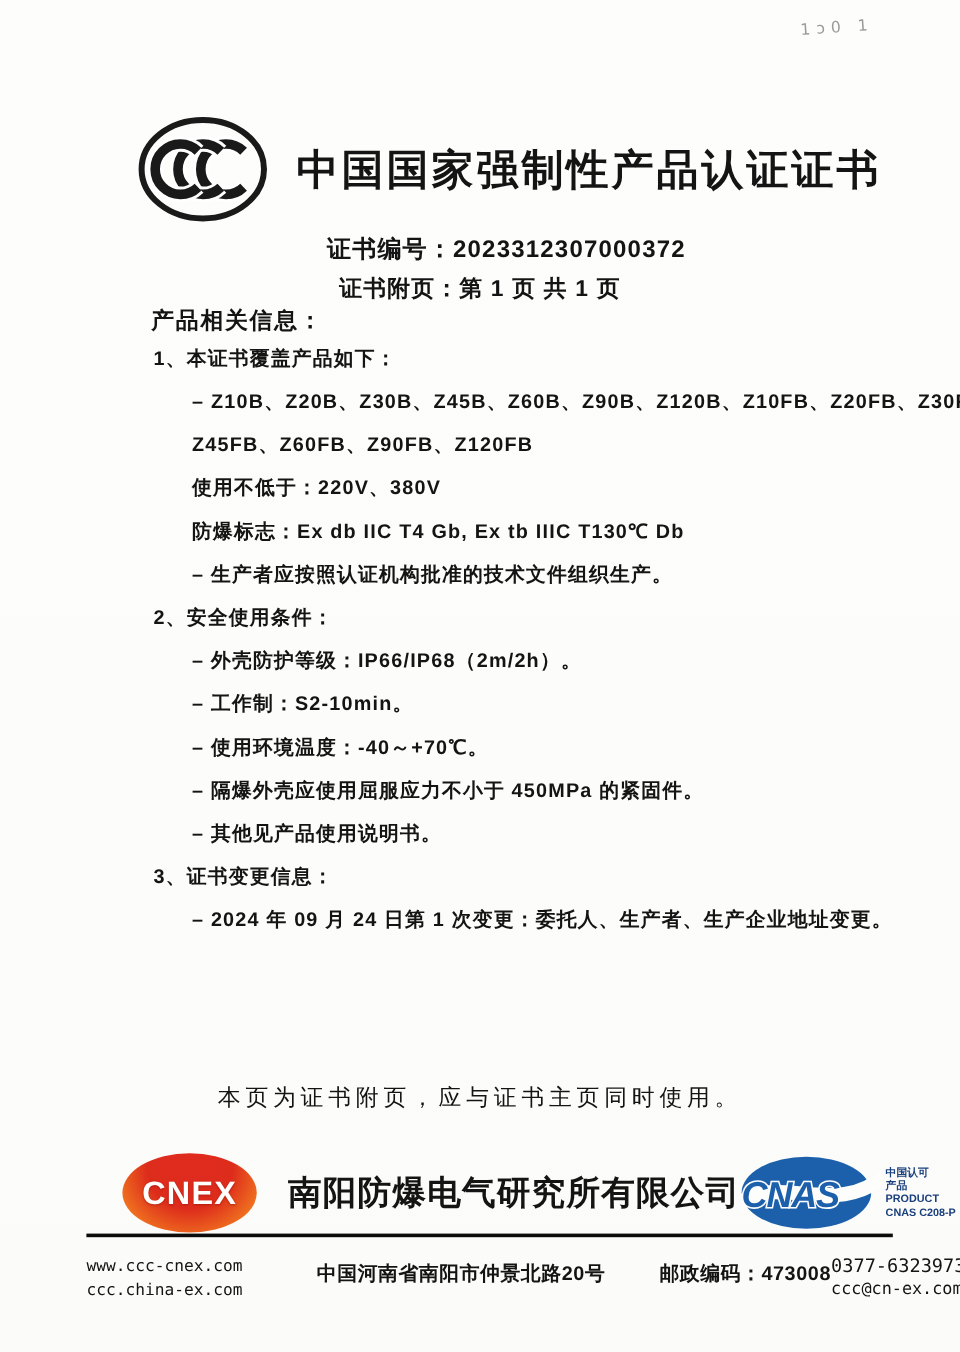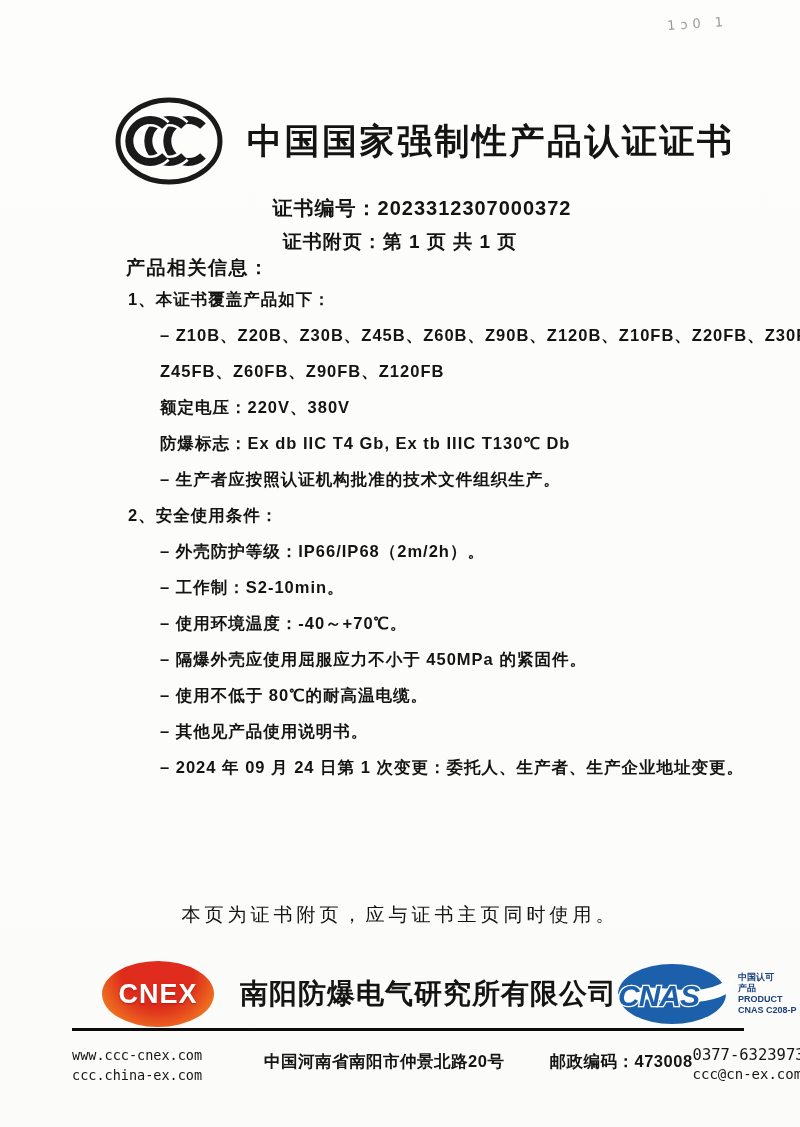"额定电压：220V、380V" div.line { text: 额定电压 -> 使用不低于 }
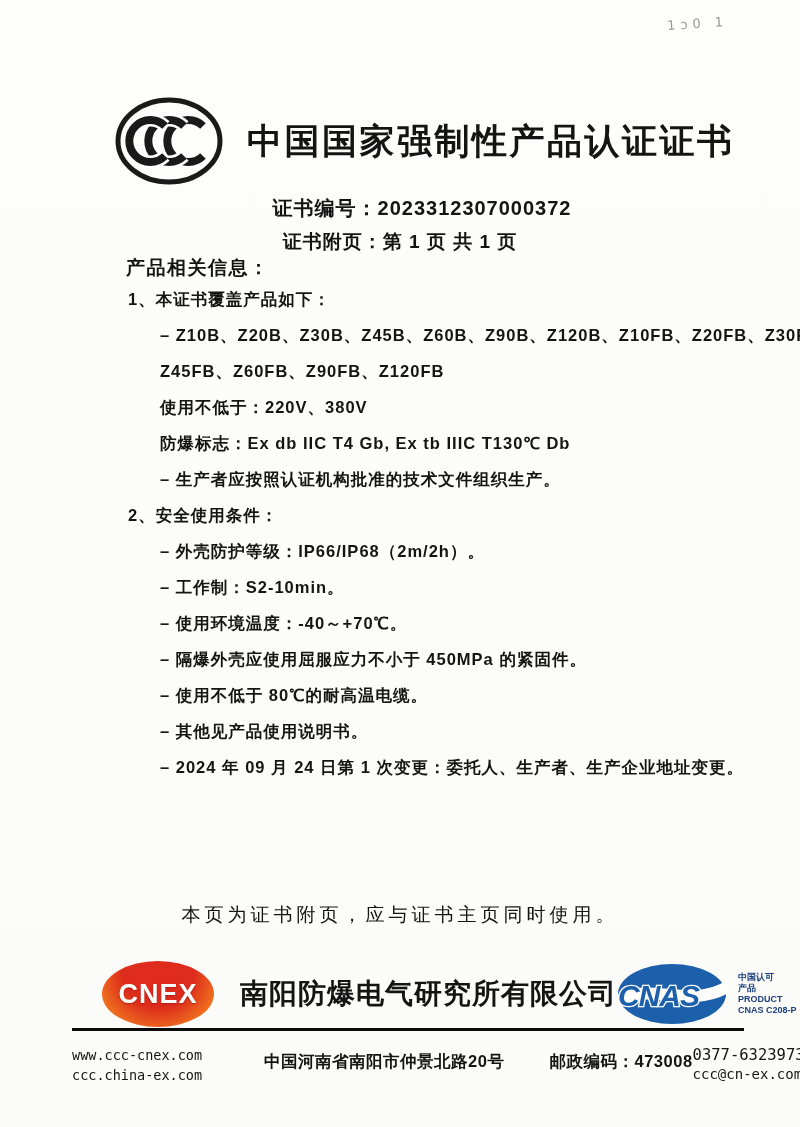"– 使用不低于 80℃的耐高温电缆。" div.line { html: <div>– 使用不低于 80℃的耐高温电缆。</div> -> none }
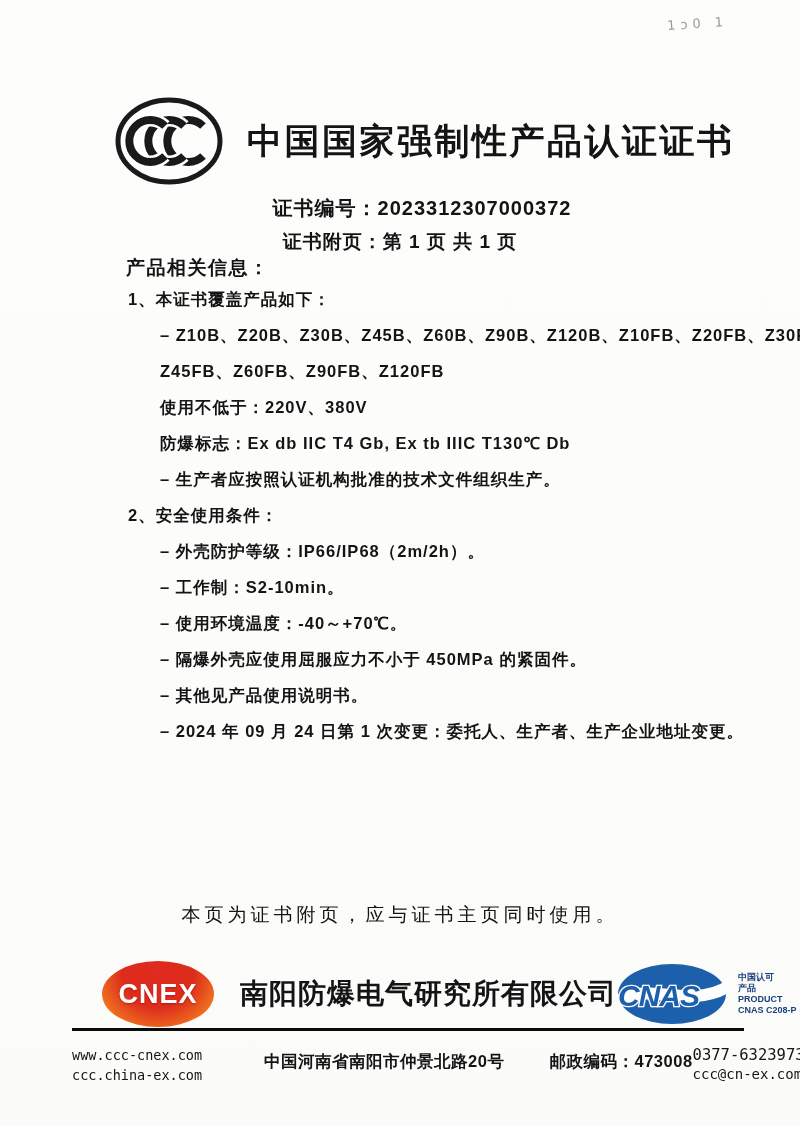"3、证书变更信息：" div.line { html: none -> <div>3、证书变更信息：</div> }
